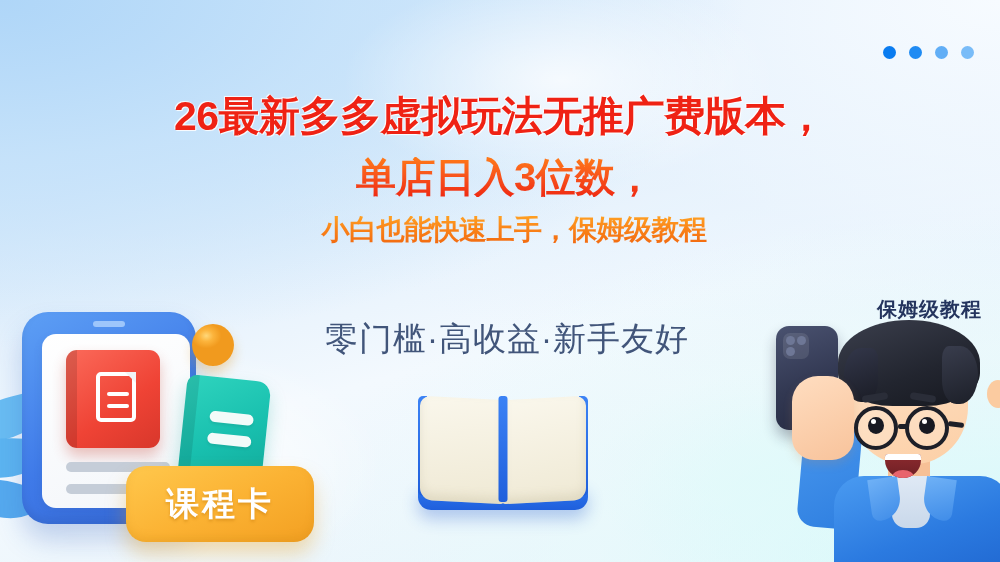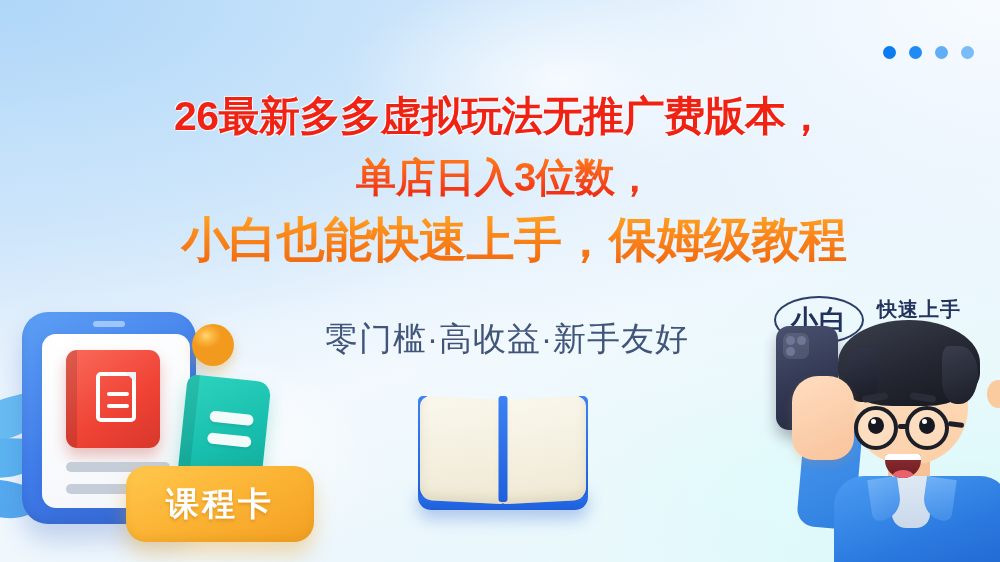"小白也能快速上手，保姆级教程" #headline .ln3 { font-size: 48px -> 28px }
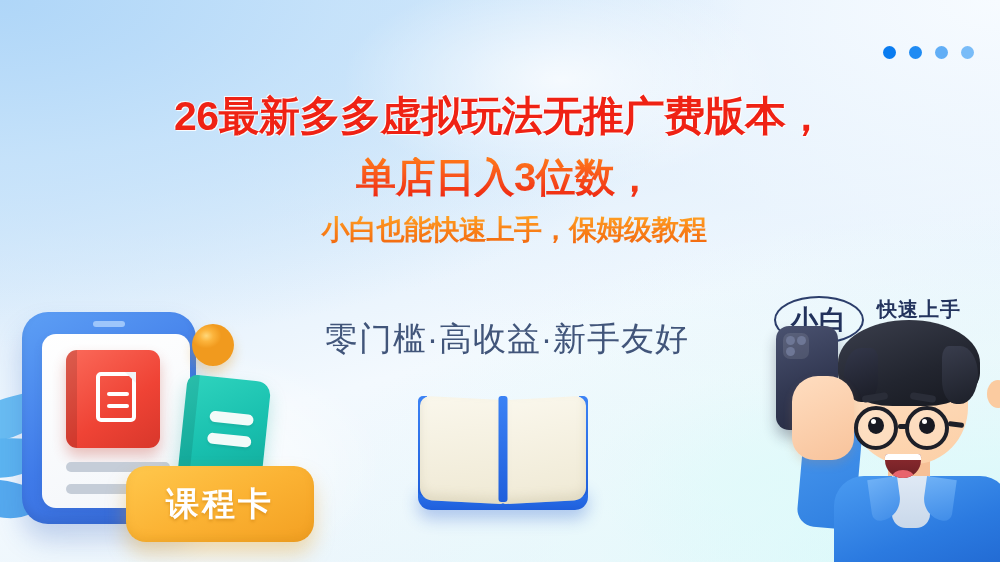"小白" div { html: <div> <span>小白</span> <div></div> </div> -> none }
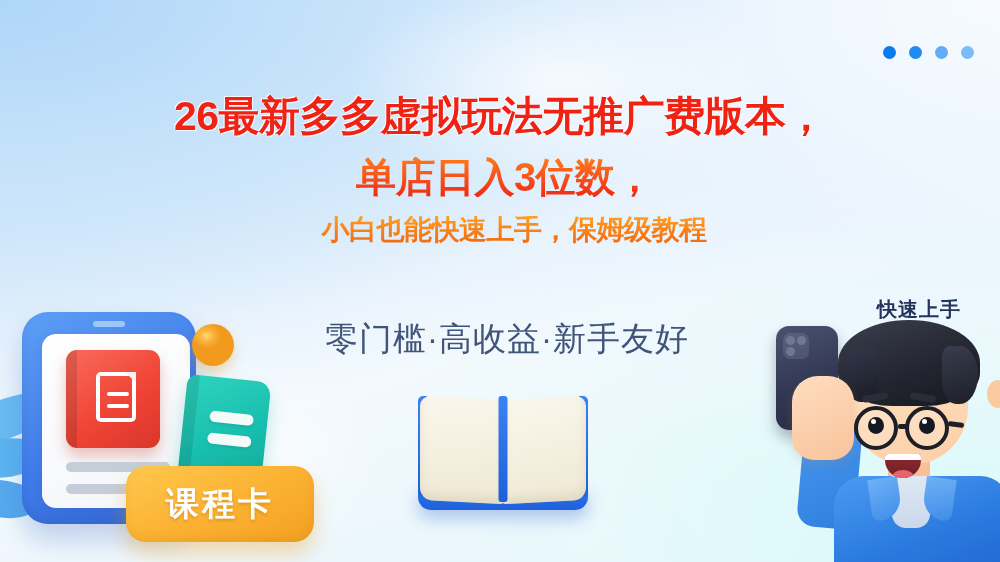"快速上手" div { text: 快速上手 -> 保姆级教程 }
